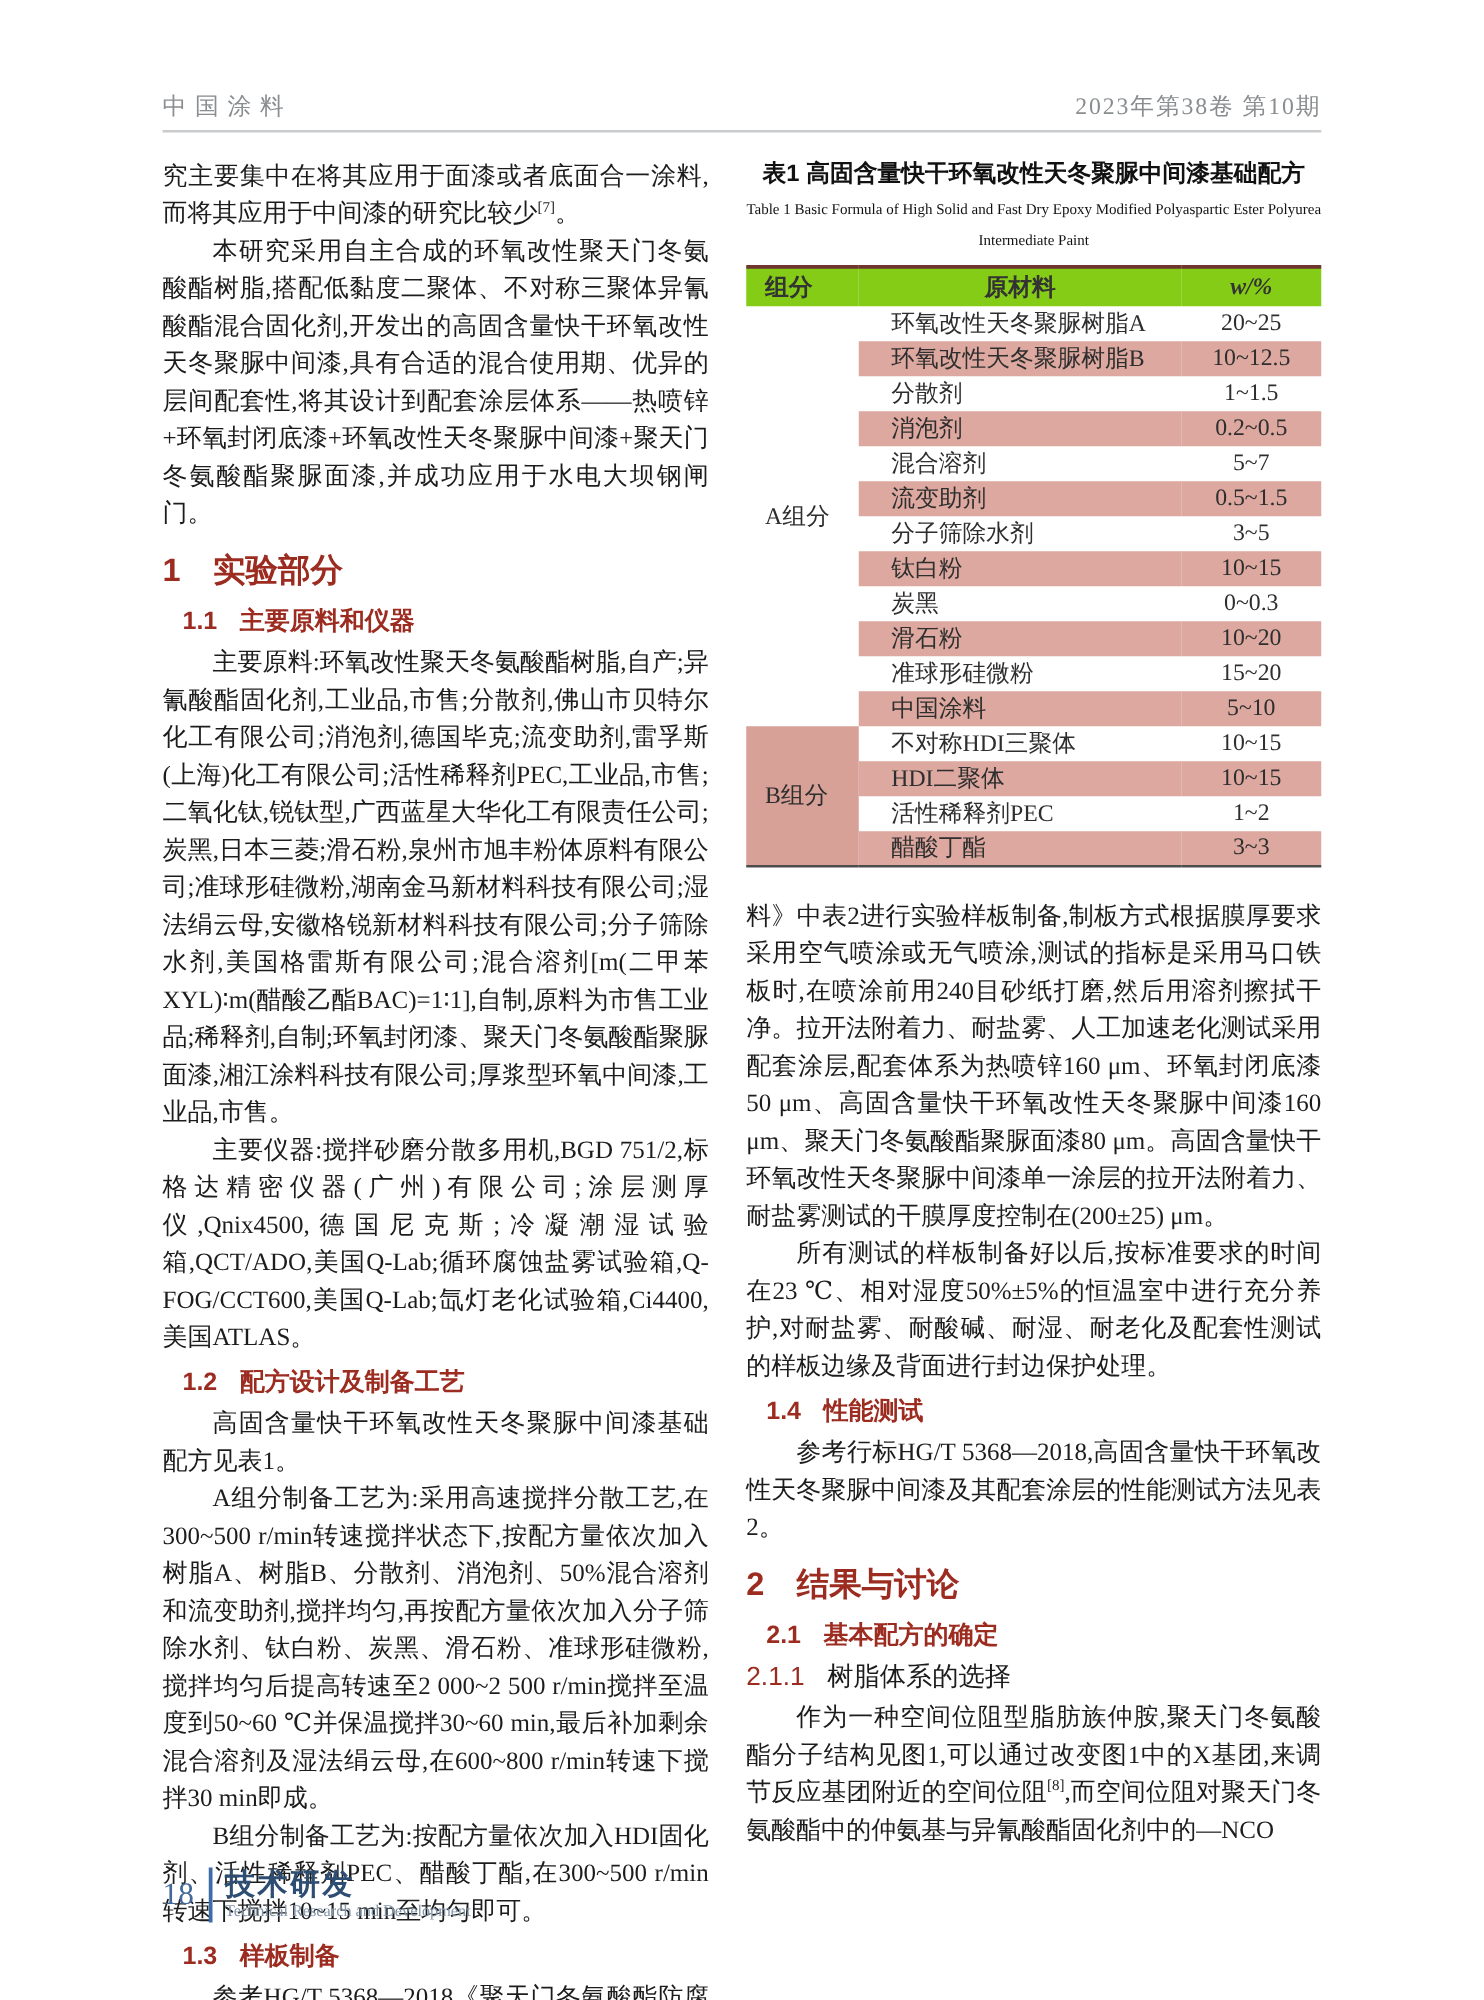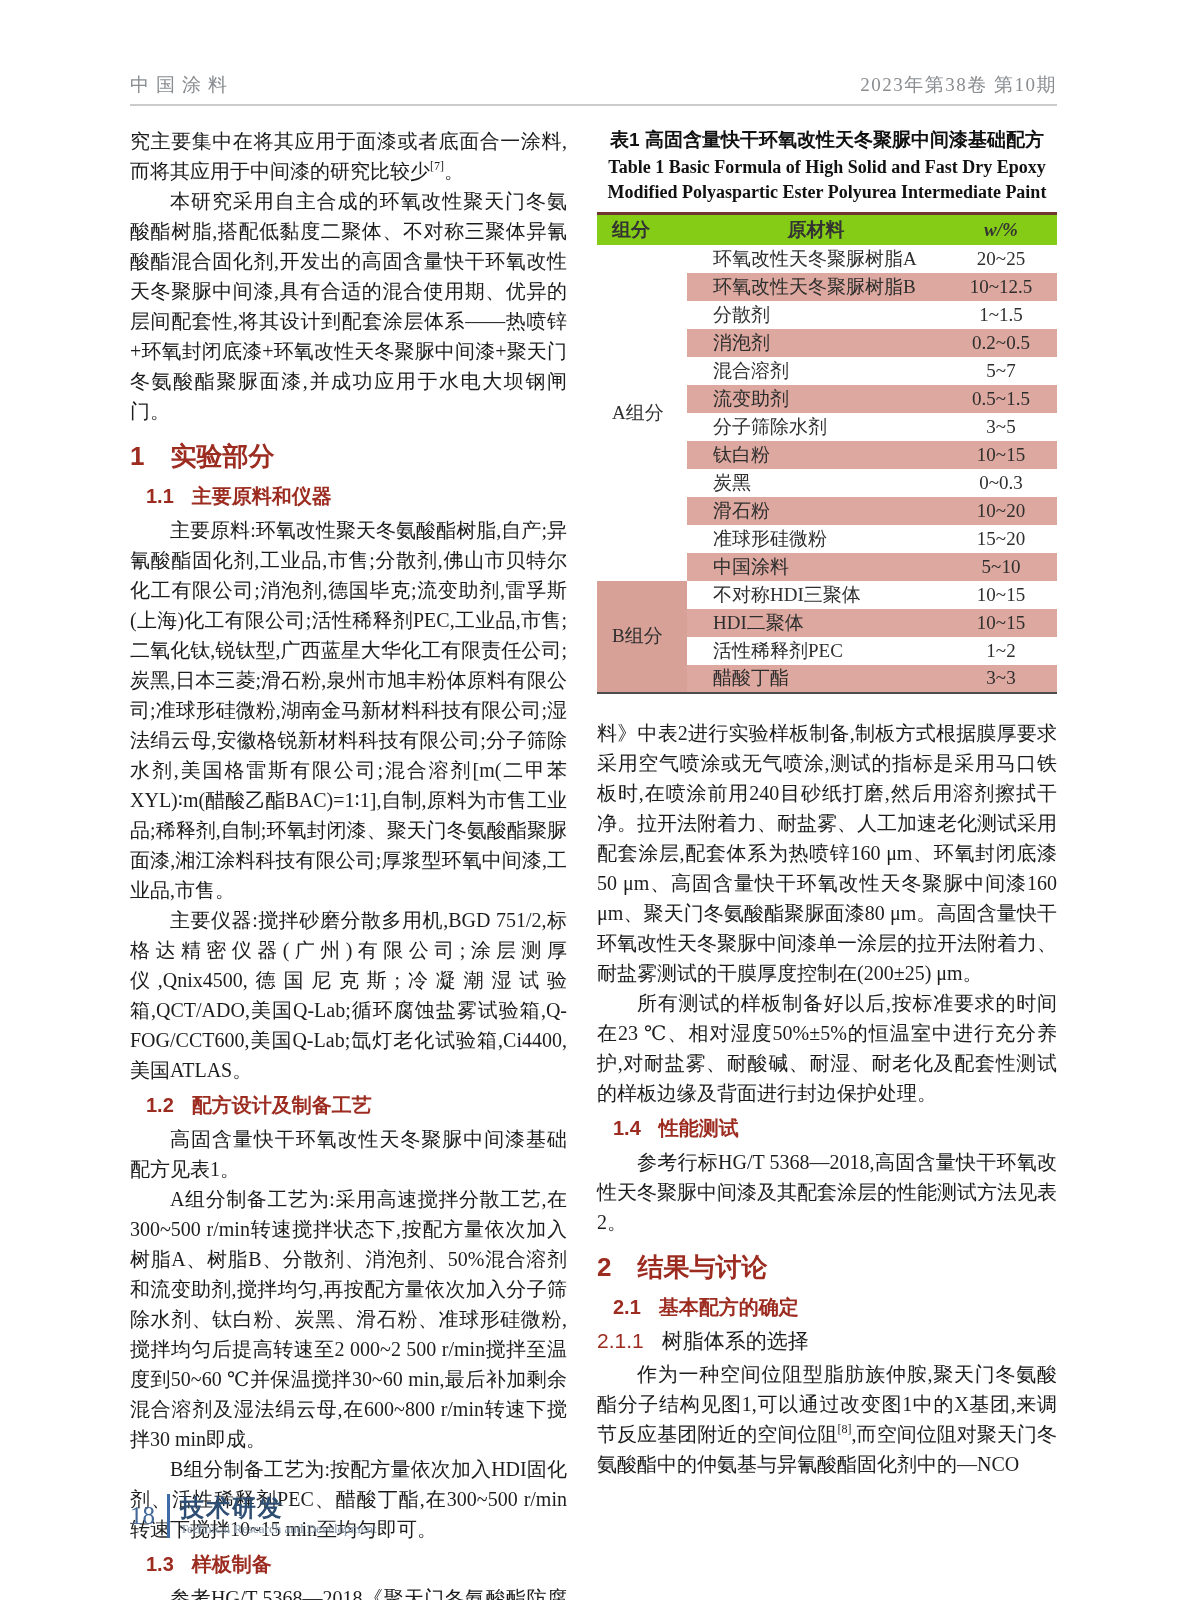"Table 1 Basic Formula of" .tbl-title-en { font-size: 18px -> 12px; font-weight: bold -> normal }
